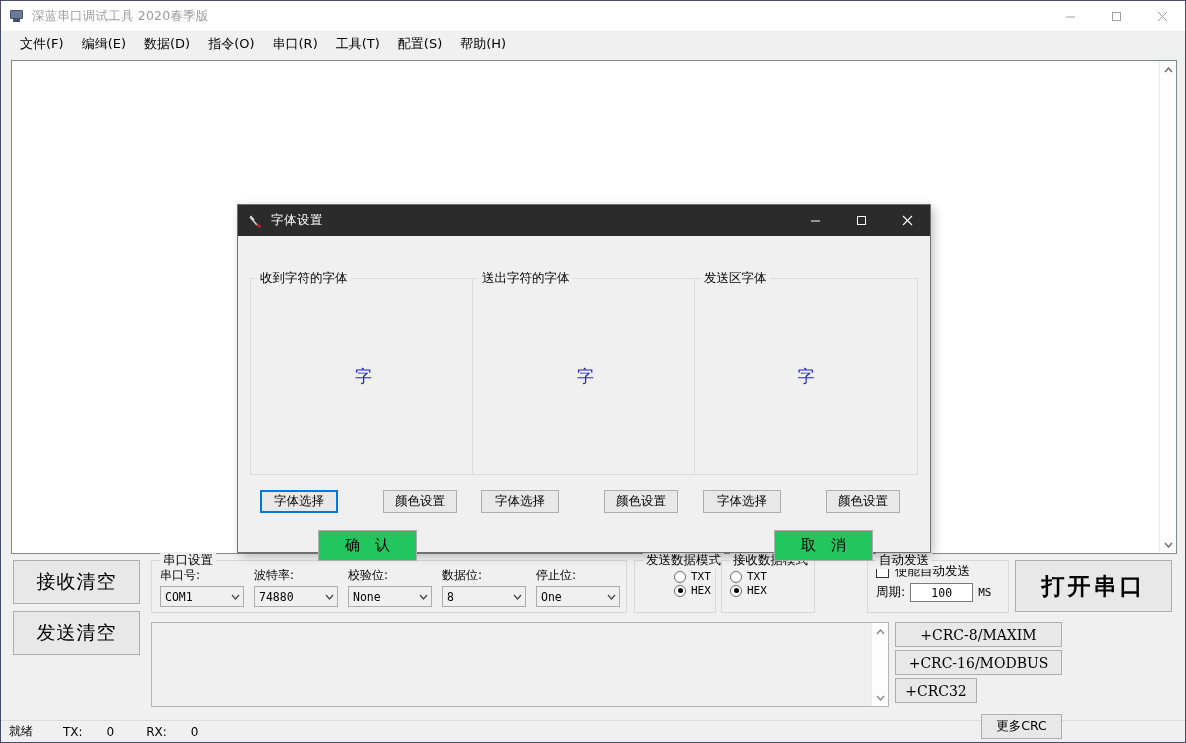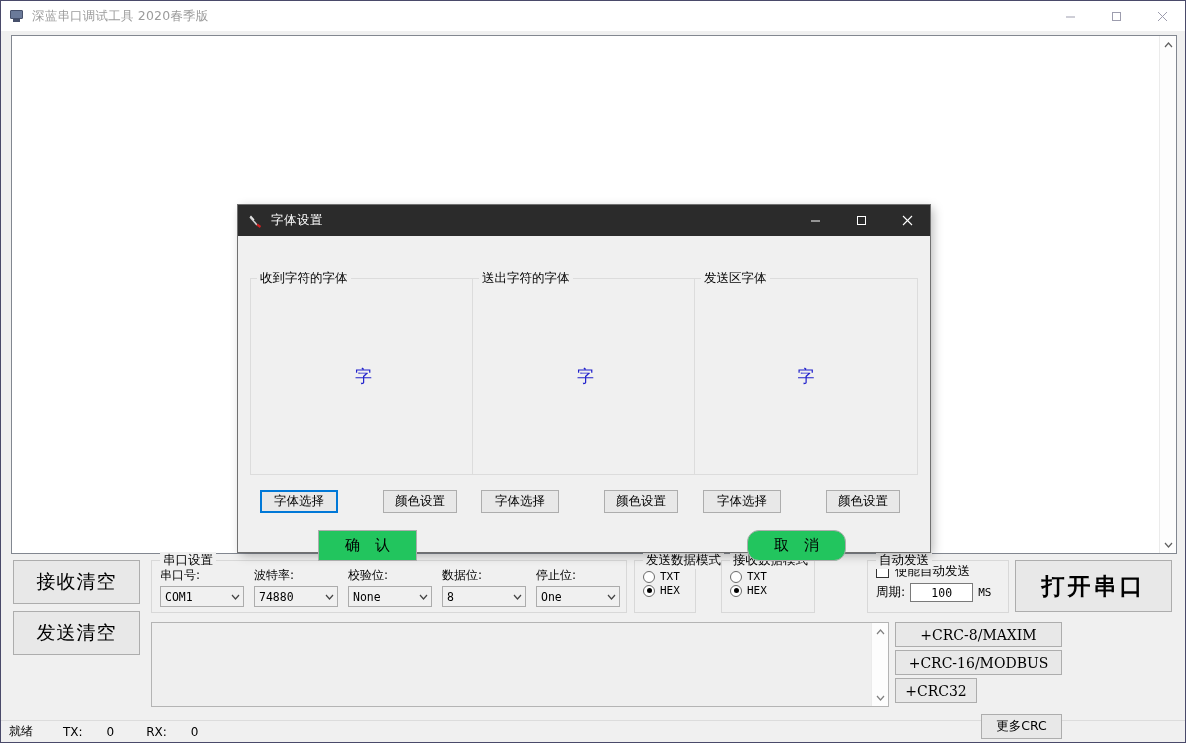"文件(F)" div { html: none -> <div> <div>文件(F)</div> <div>编缉(E)</div> <div>数据(D)</div> <div>指令(O)</div> <div>串口(R)</div> <div>工具(T)</div> <div>配置(S)</div> <div>帮助(H)</div> </div> }
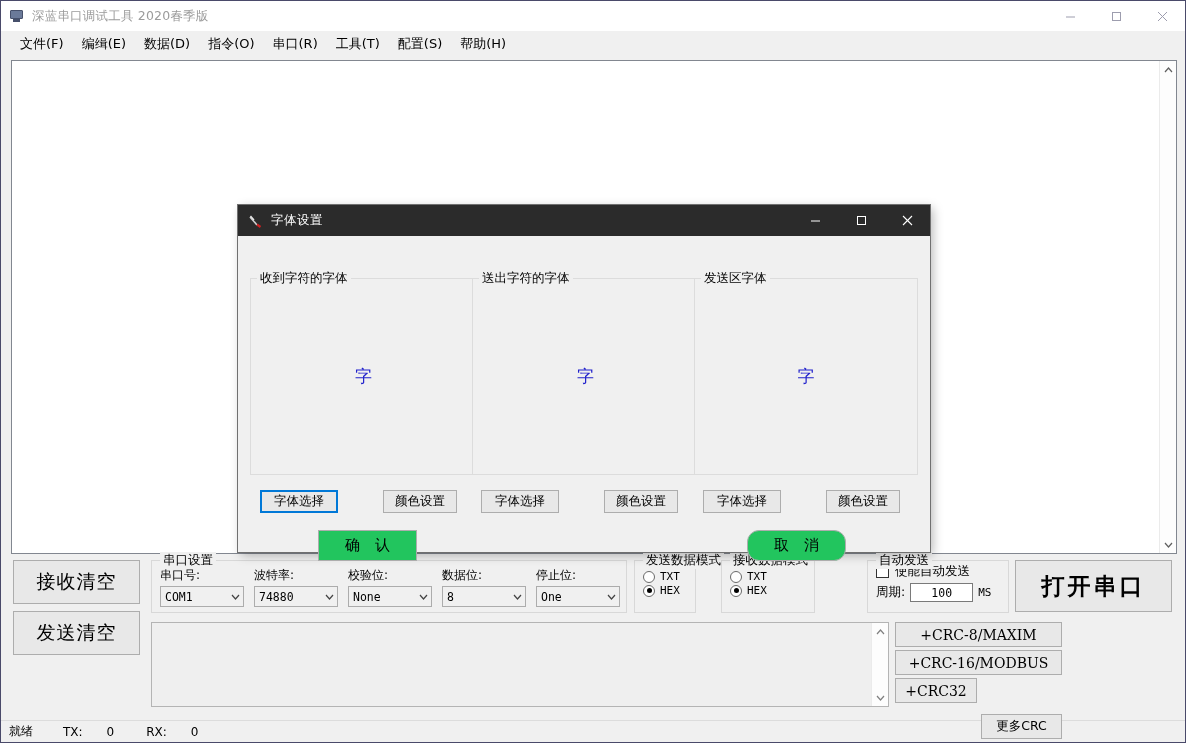"取 消" #btn-cancel { border-radius: 12px -> none; left: 509px -> 536px }
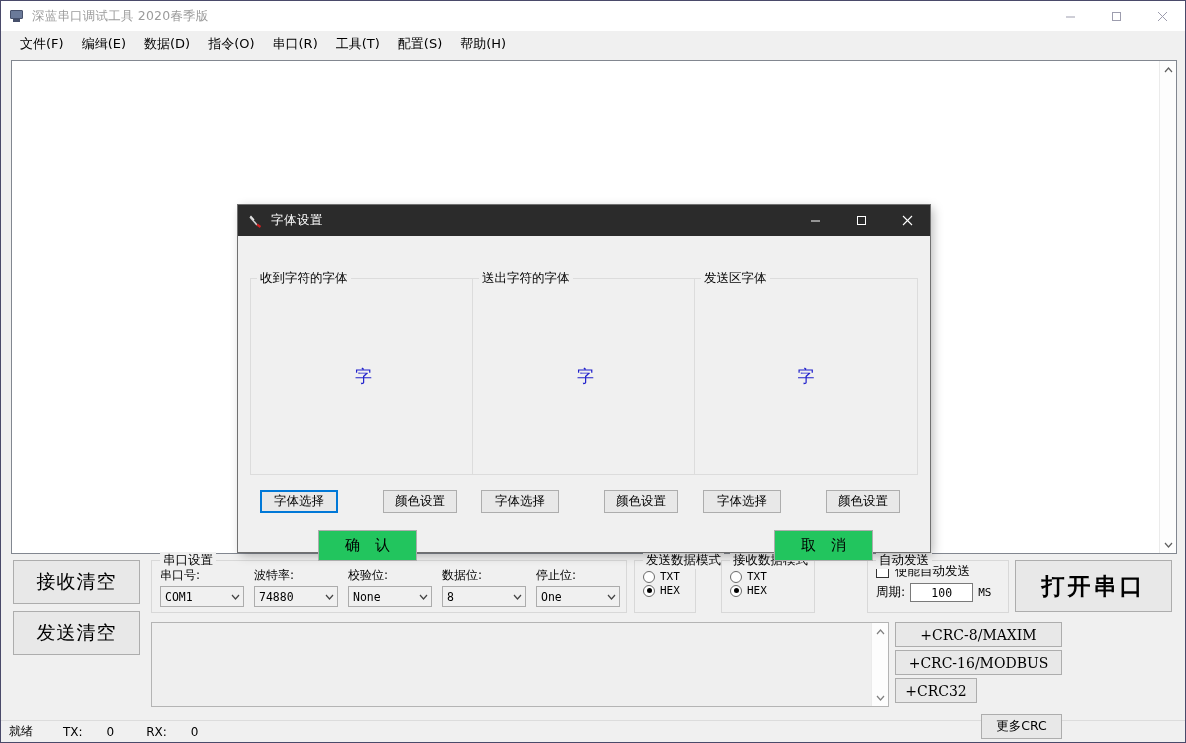"发送数据模式" #gb-sendmode { padding-left: none -> 31px; width: 62px -> 82px }
